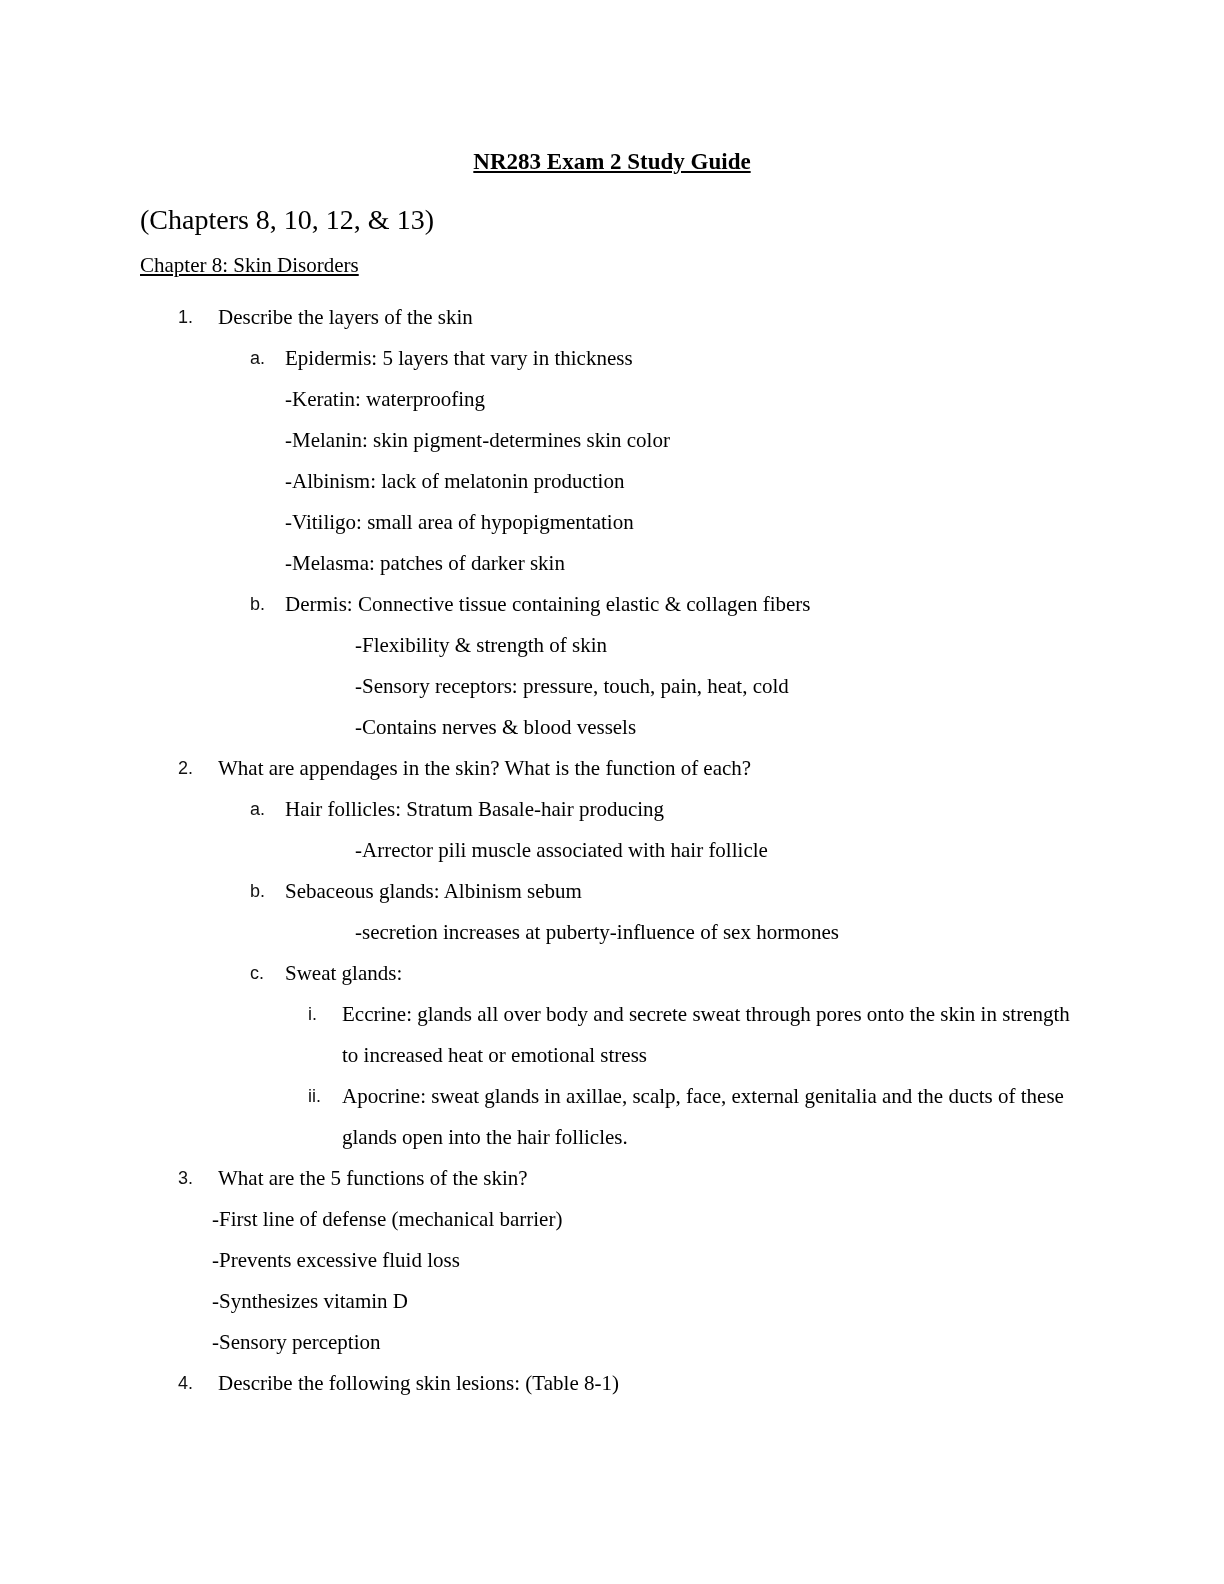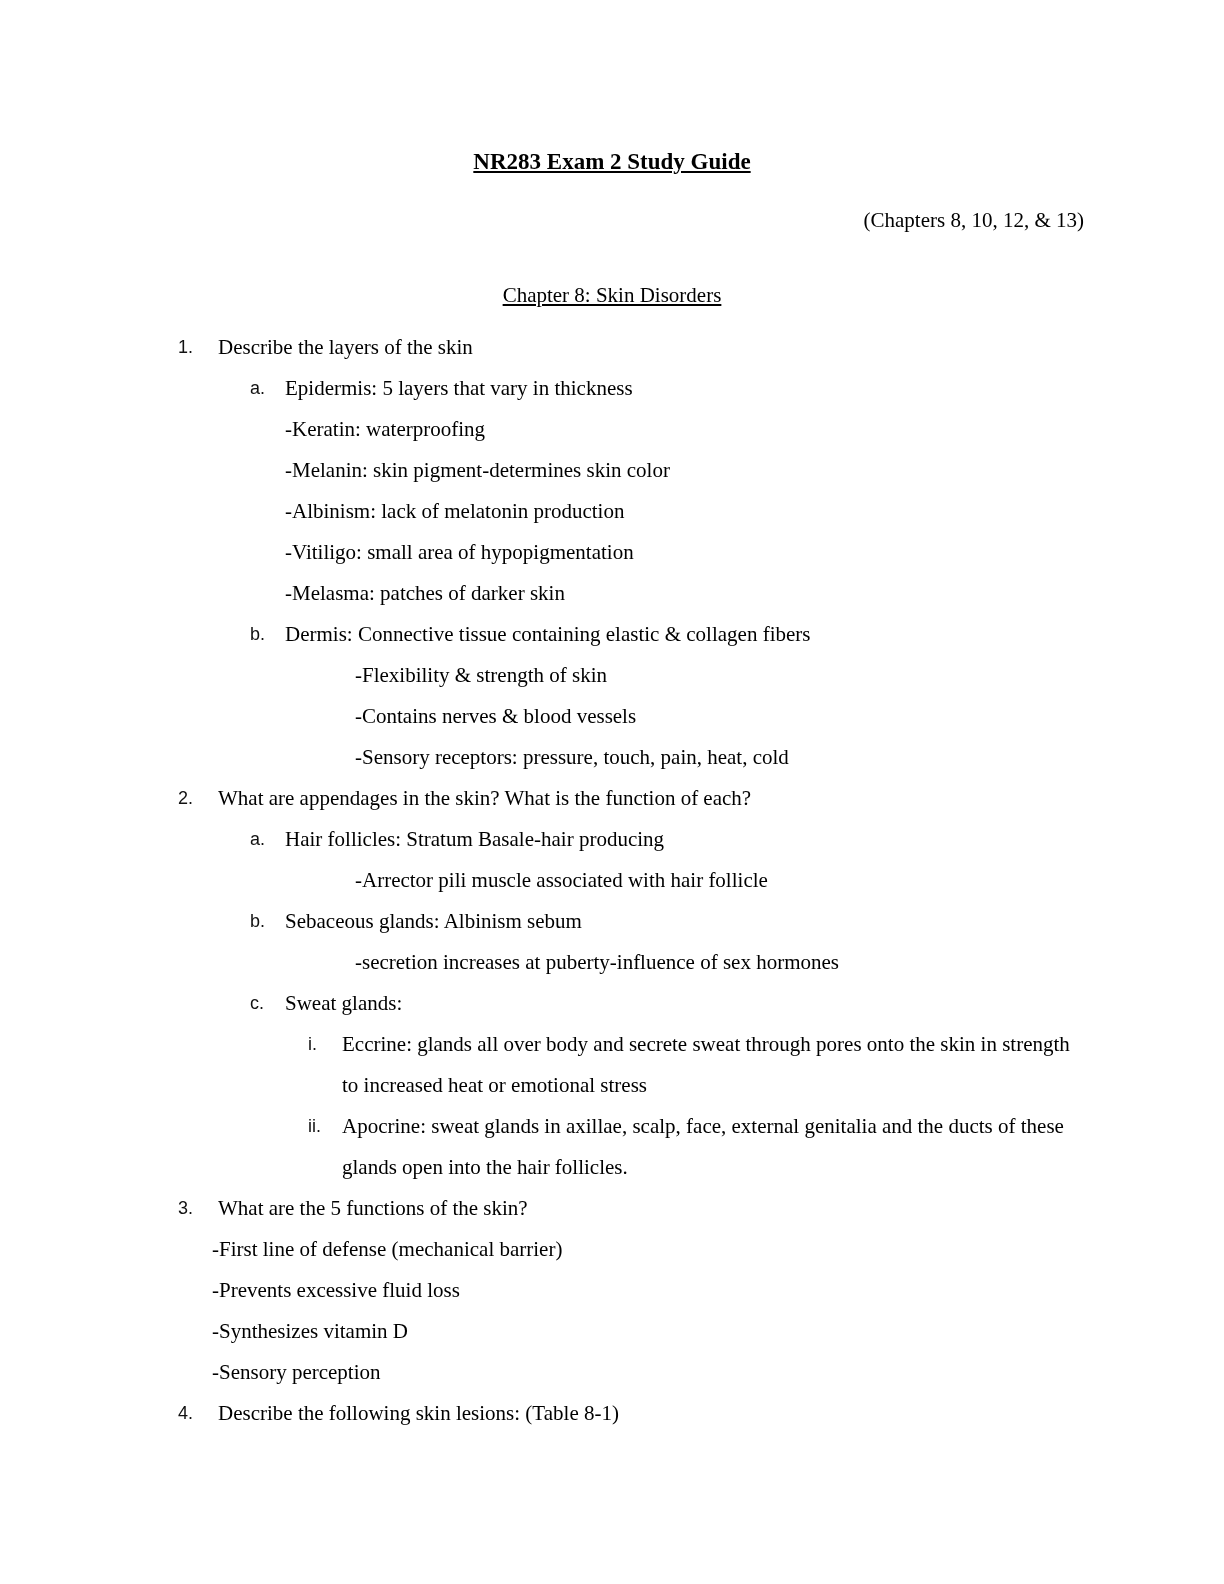"(Chapters 8, 10, 12, &" .subtitle { font-size: 21px -> 28px; text-align: right -> left }
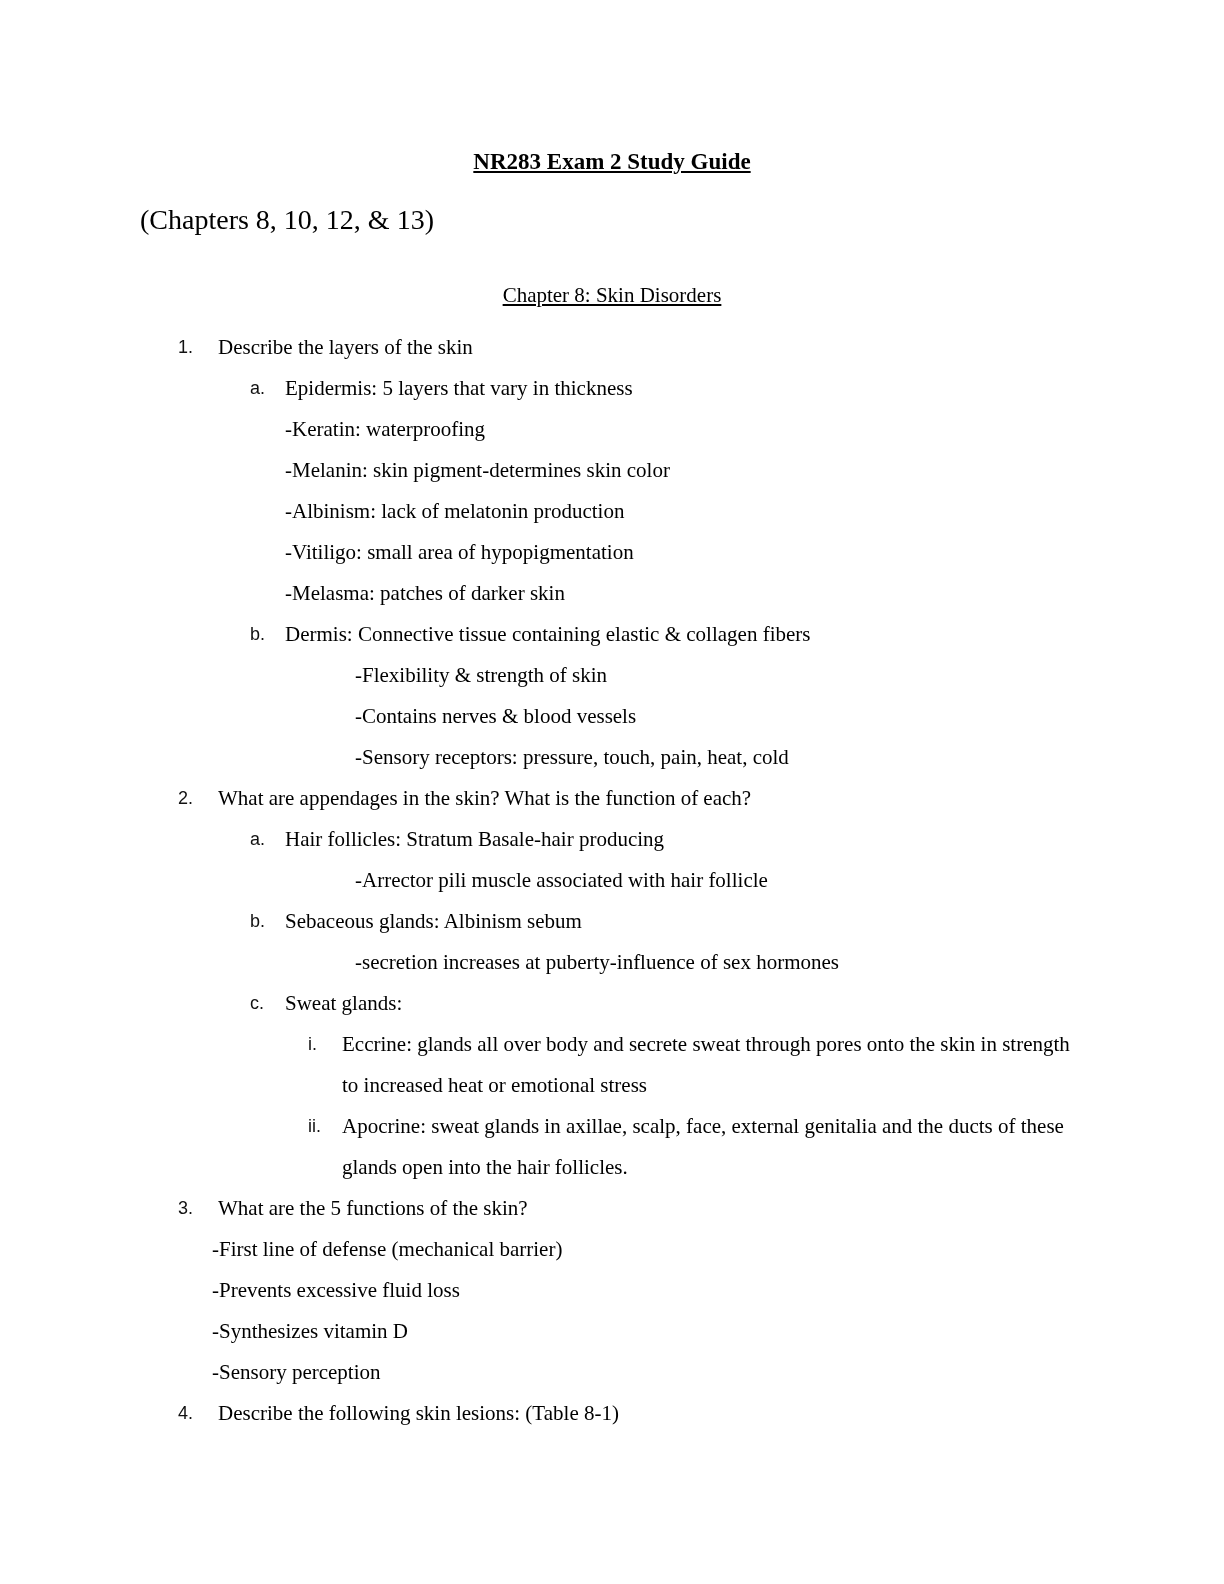"Chapter 8: Skin Disorders" .chapter { margin-top: 47px -> 17px; text-align: center -> none }
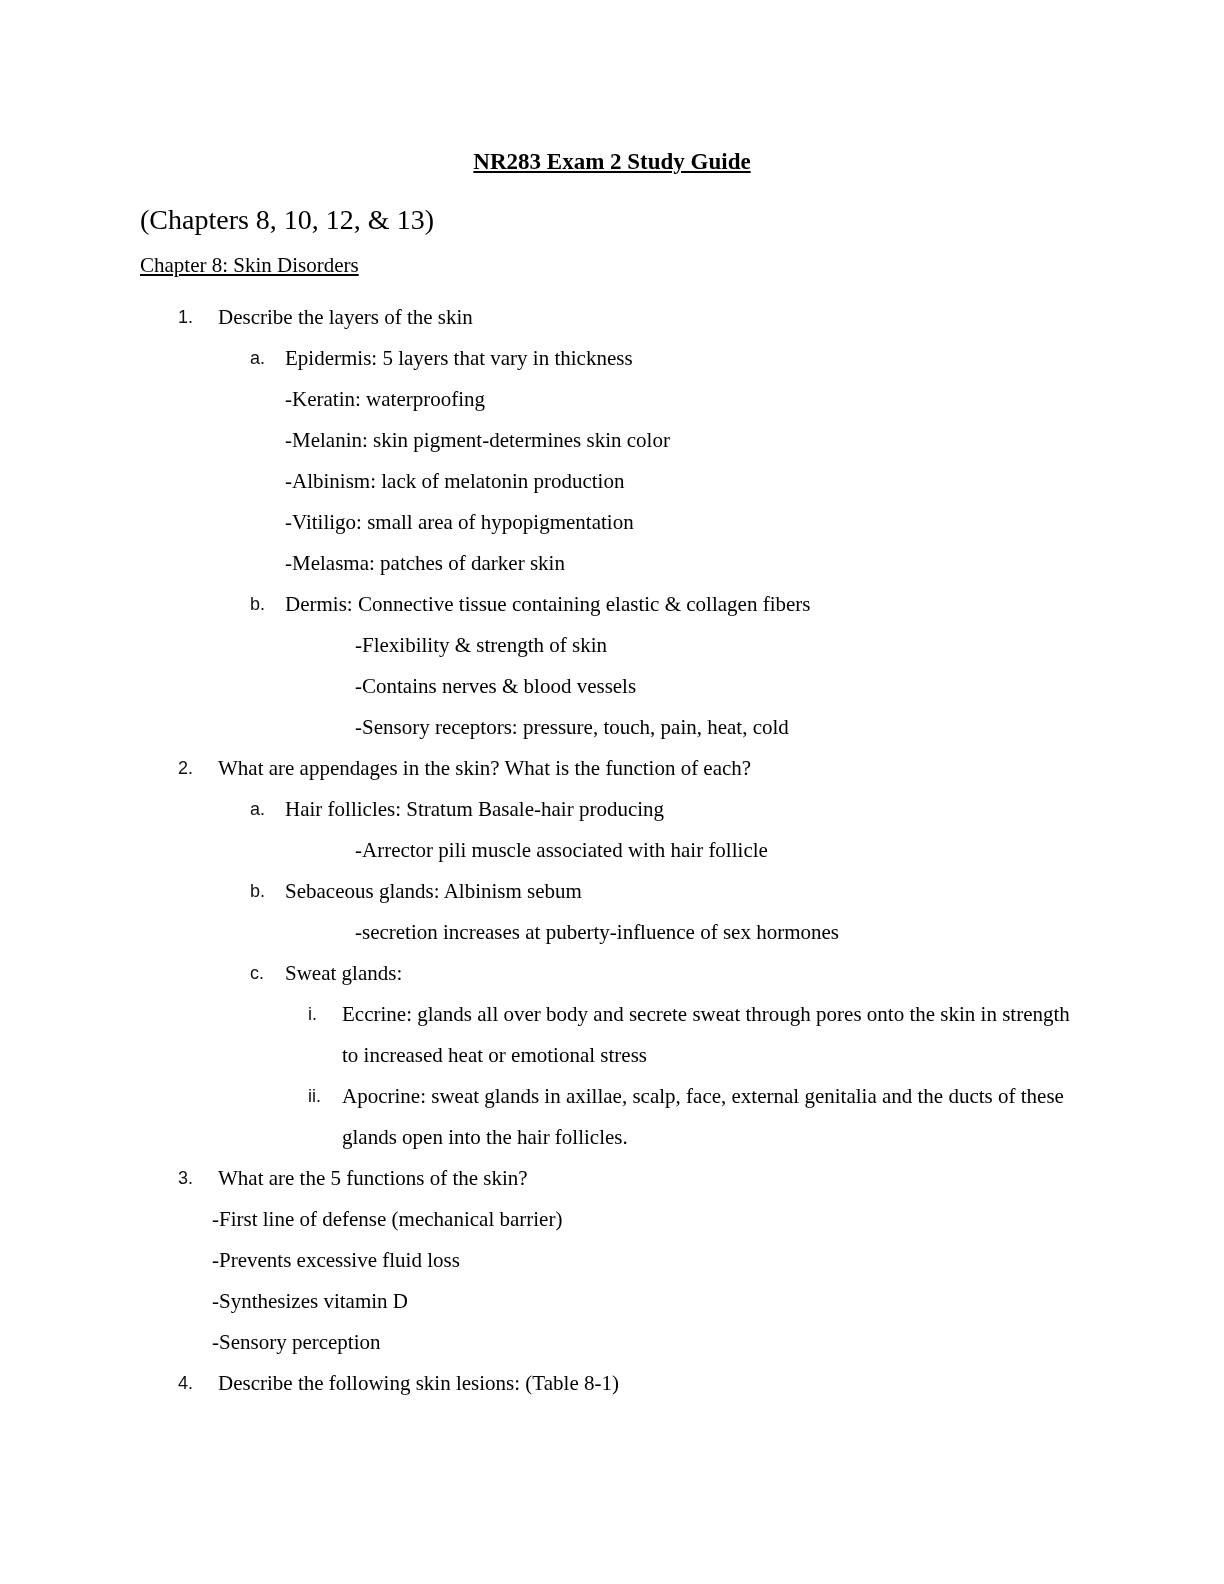"-Contains nerves & blood vessels" div.line { order: before "-Sensory receptors: pressure, touch," -> after "-Sensory receptors: pressure, touch," }
